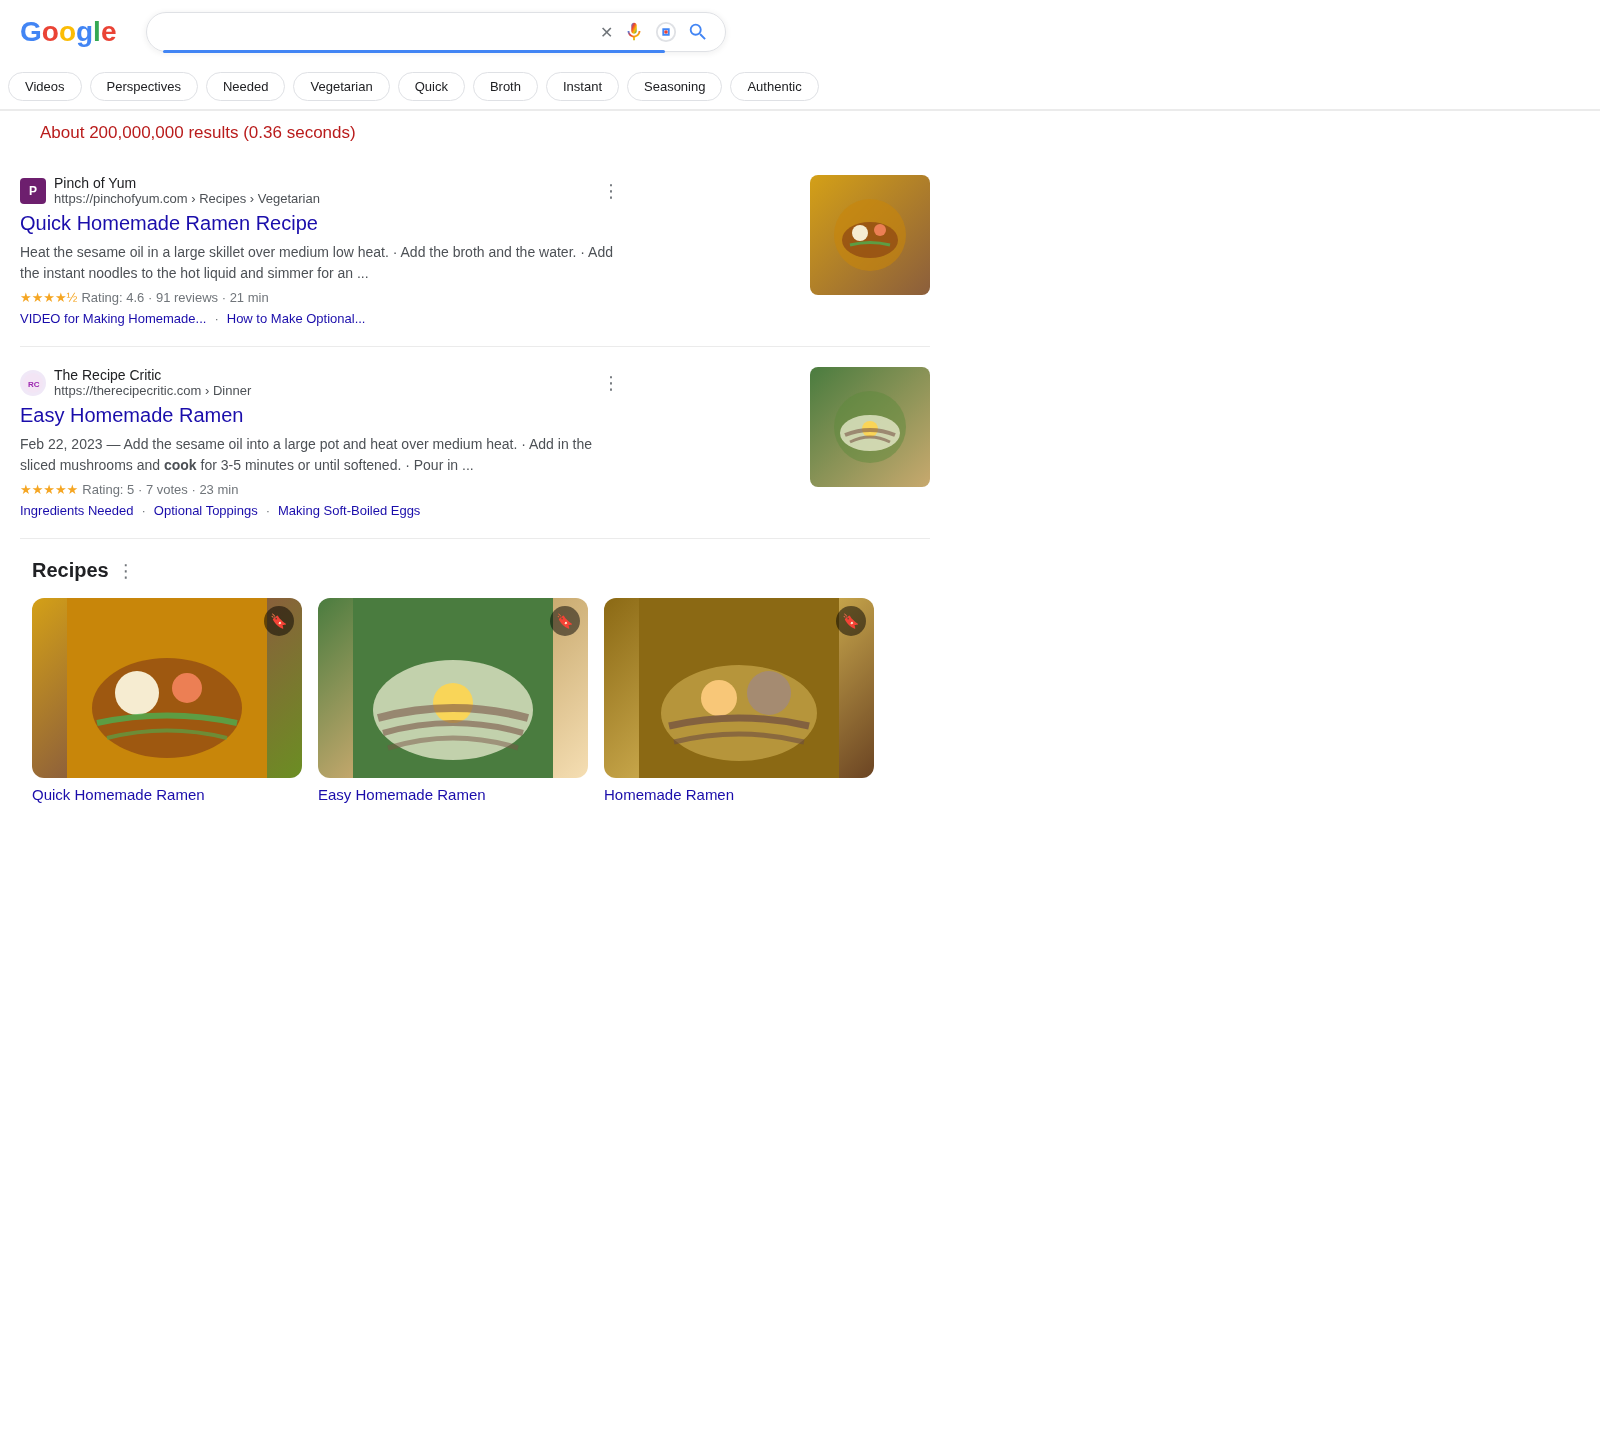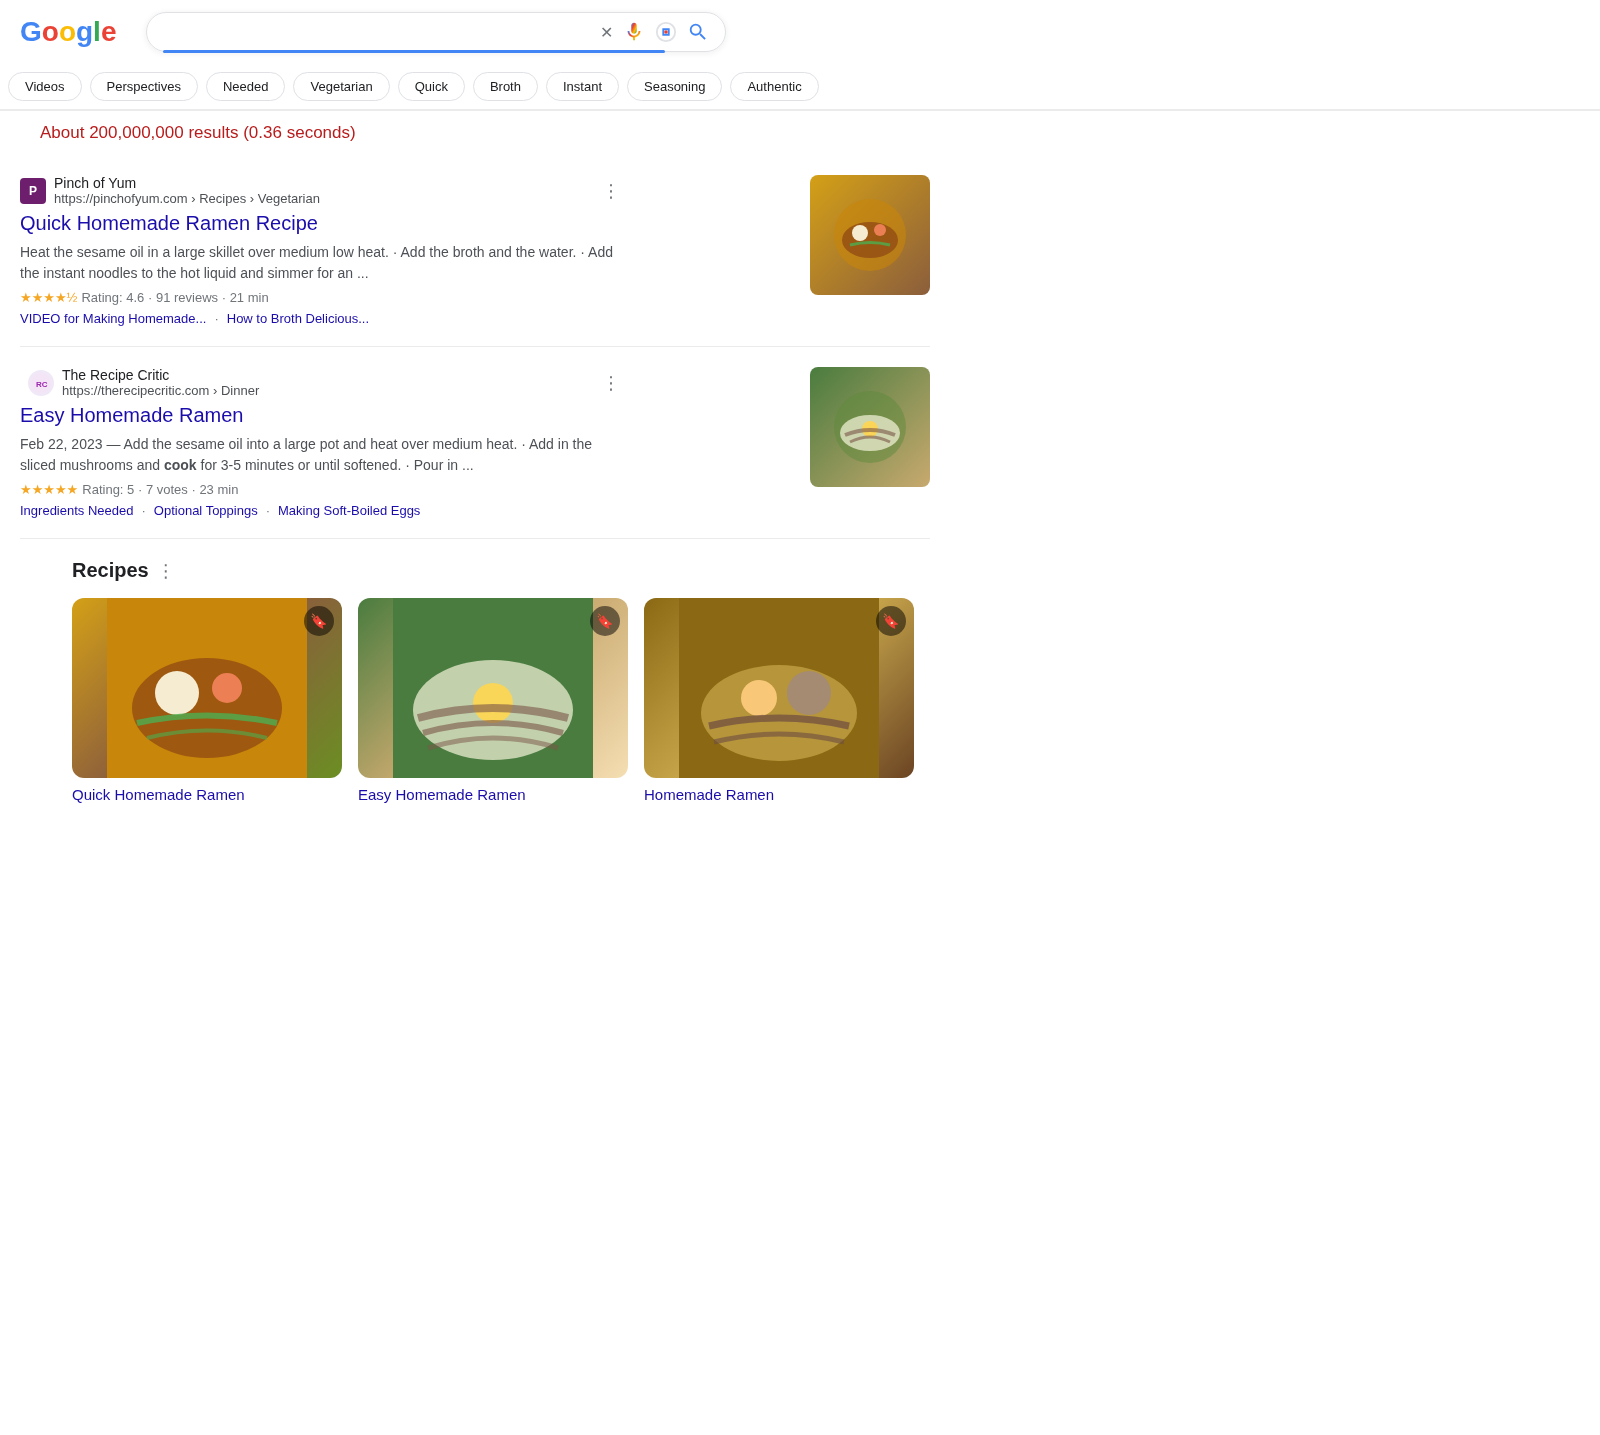"How to Broth Delicious..." a { text: Broth Delicious -> Make Optional }
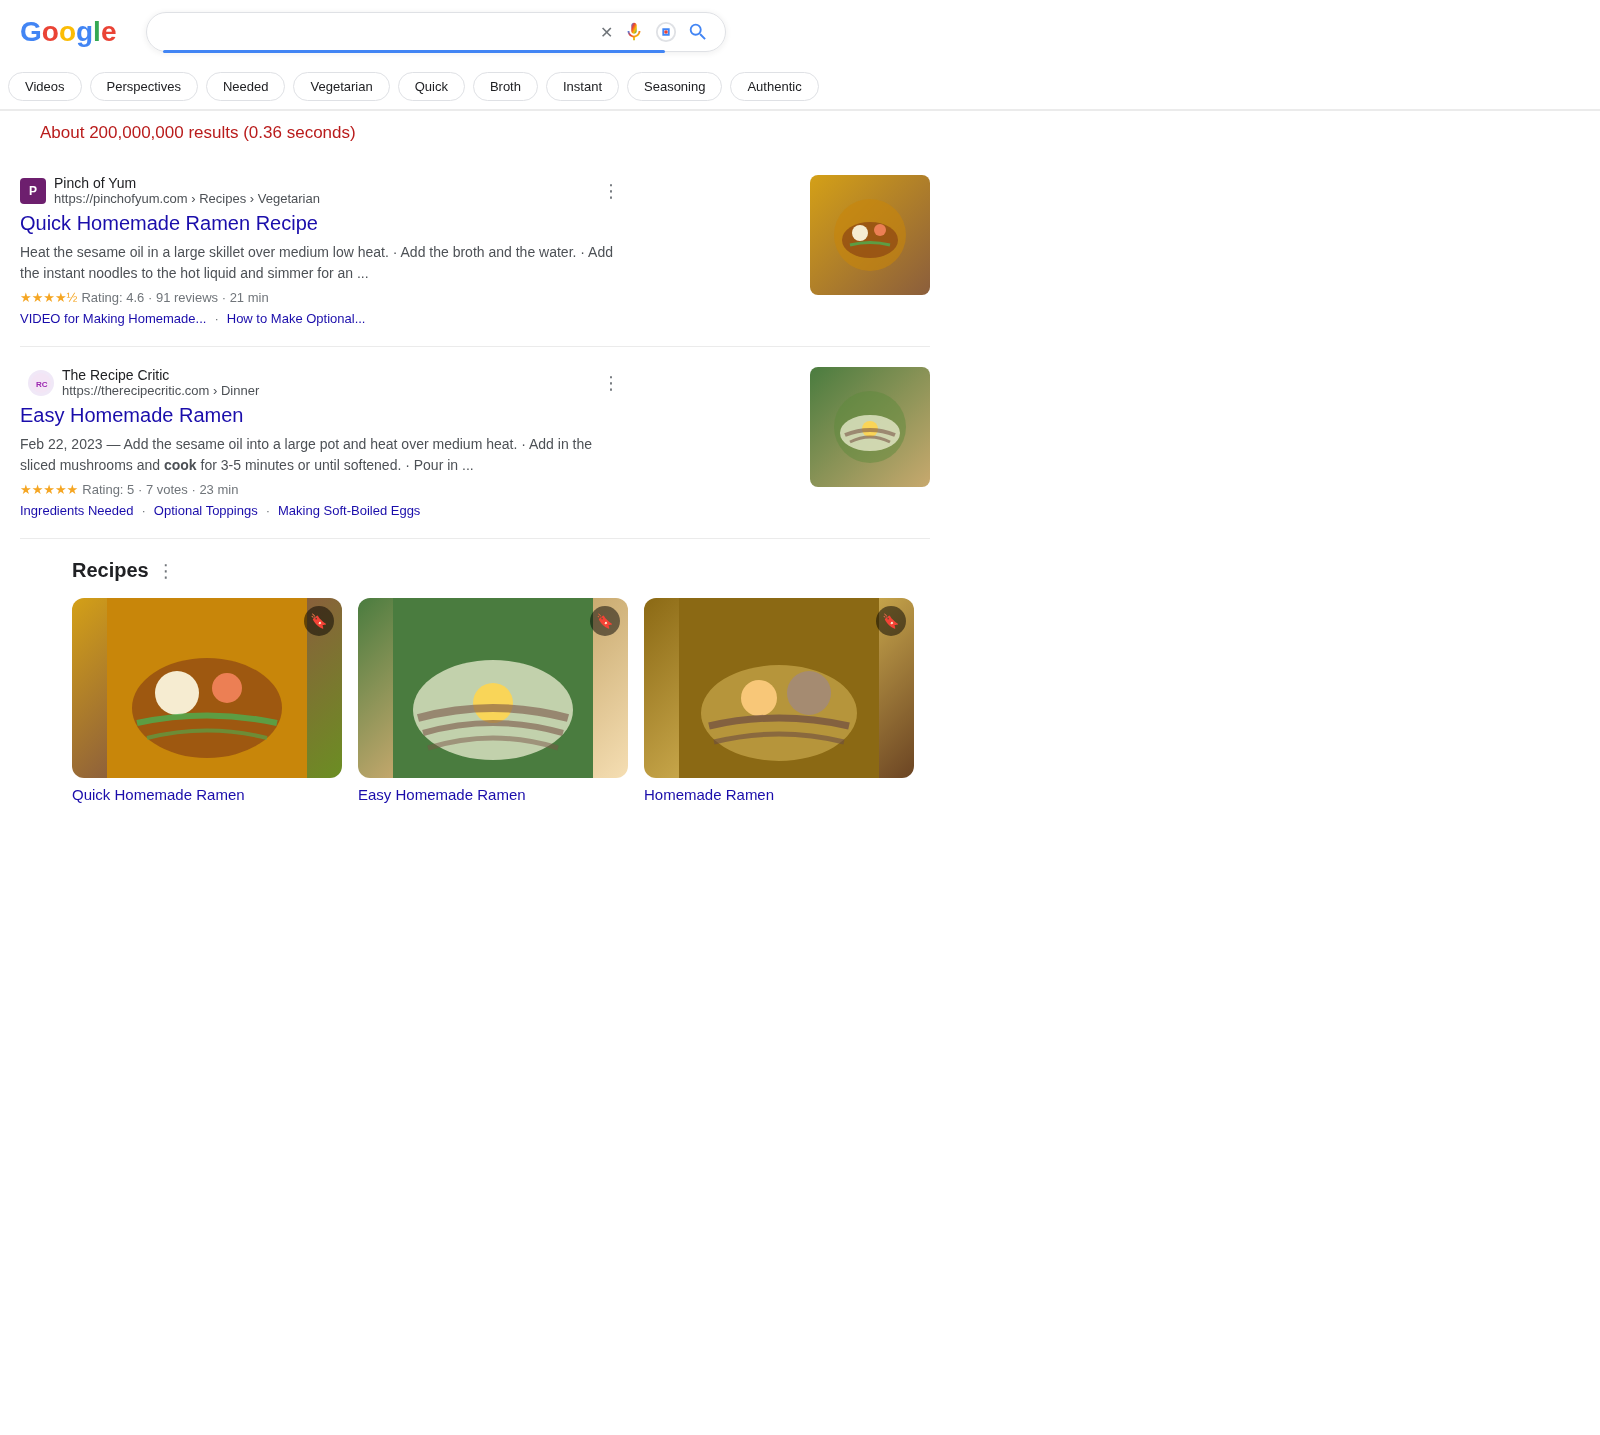"RC" .favicon-rc { margin-left: 8px -> none }
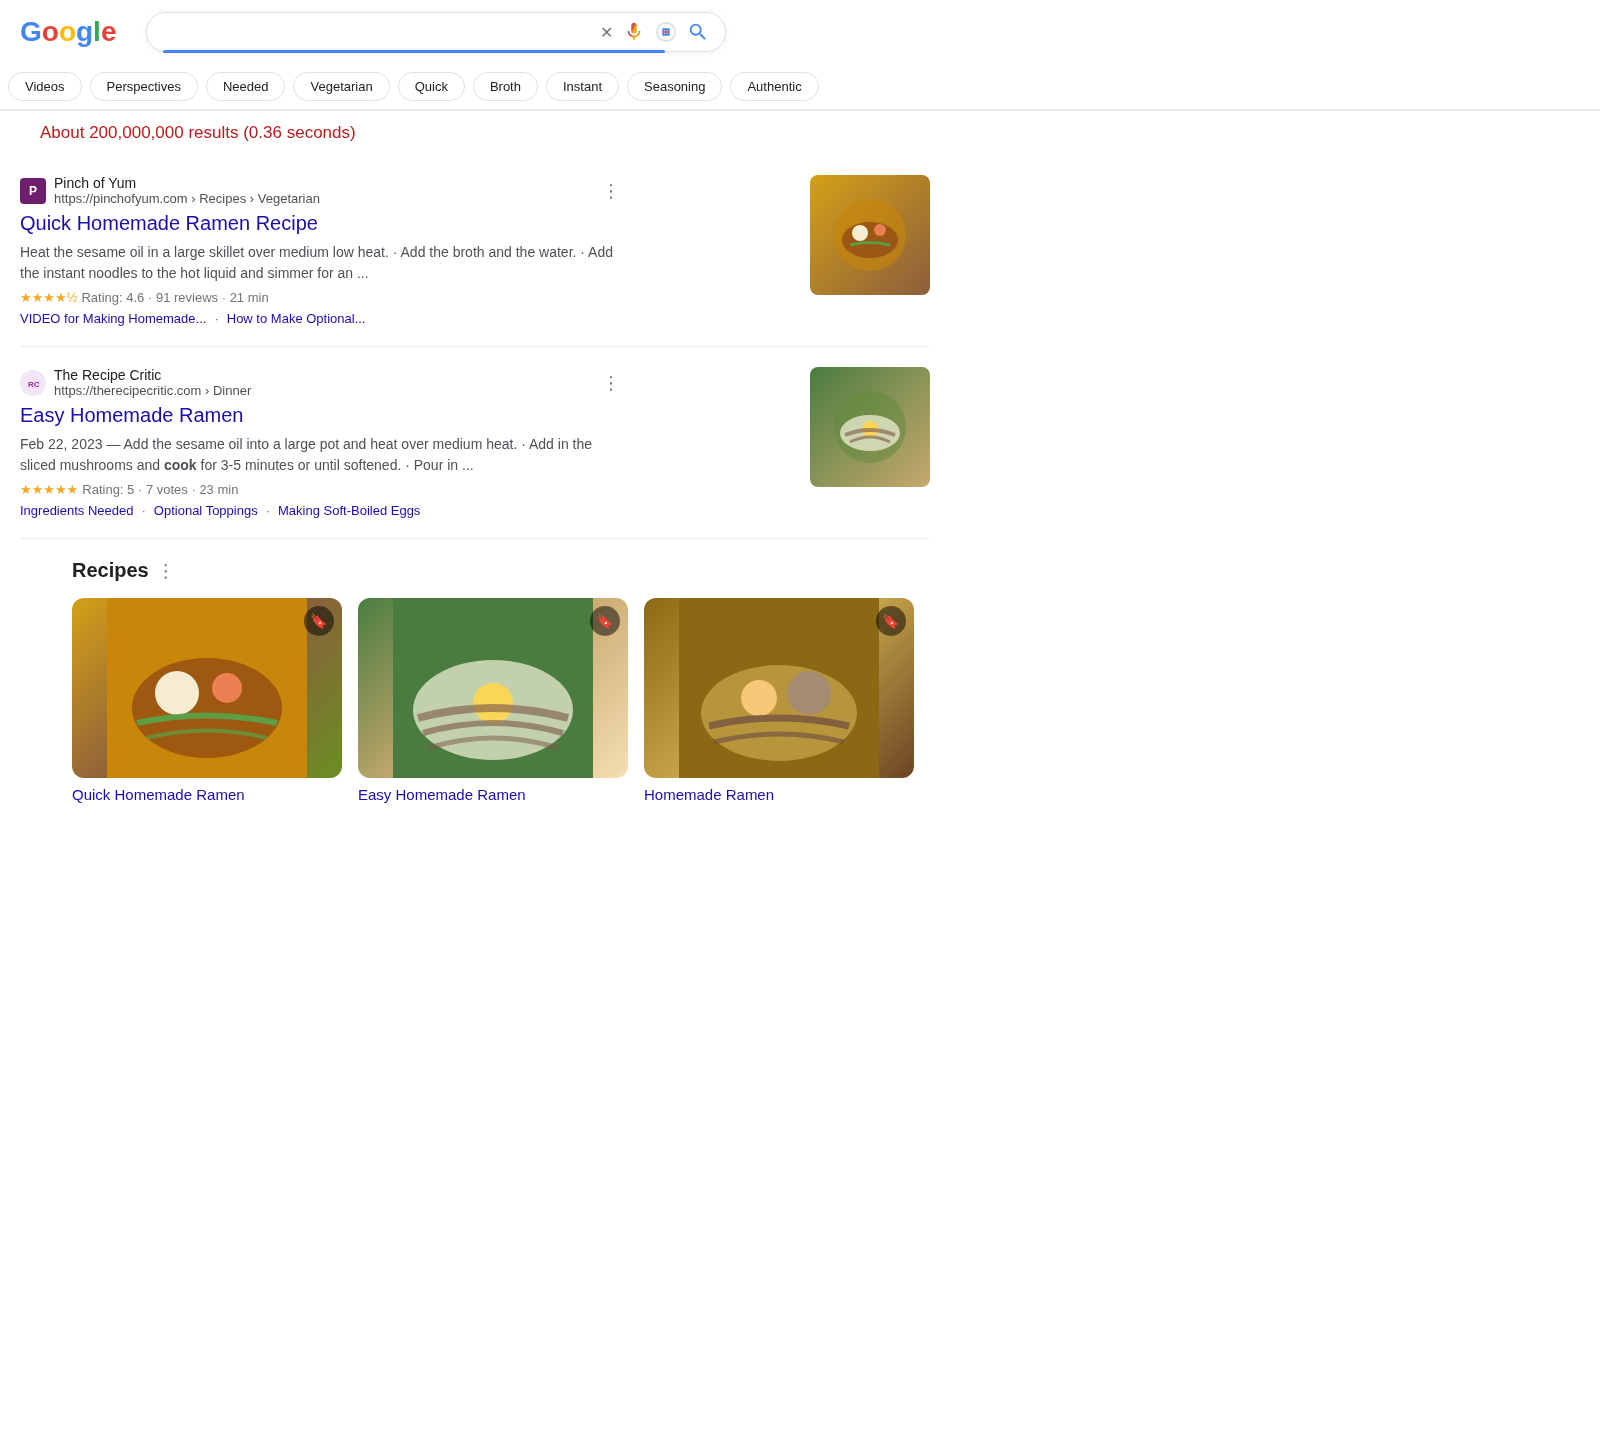"Recipes" .recipes-section { margin-left: 40px -> none }
